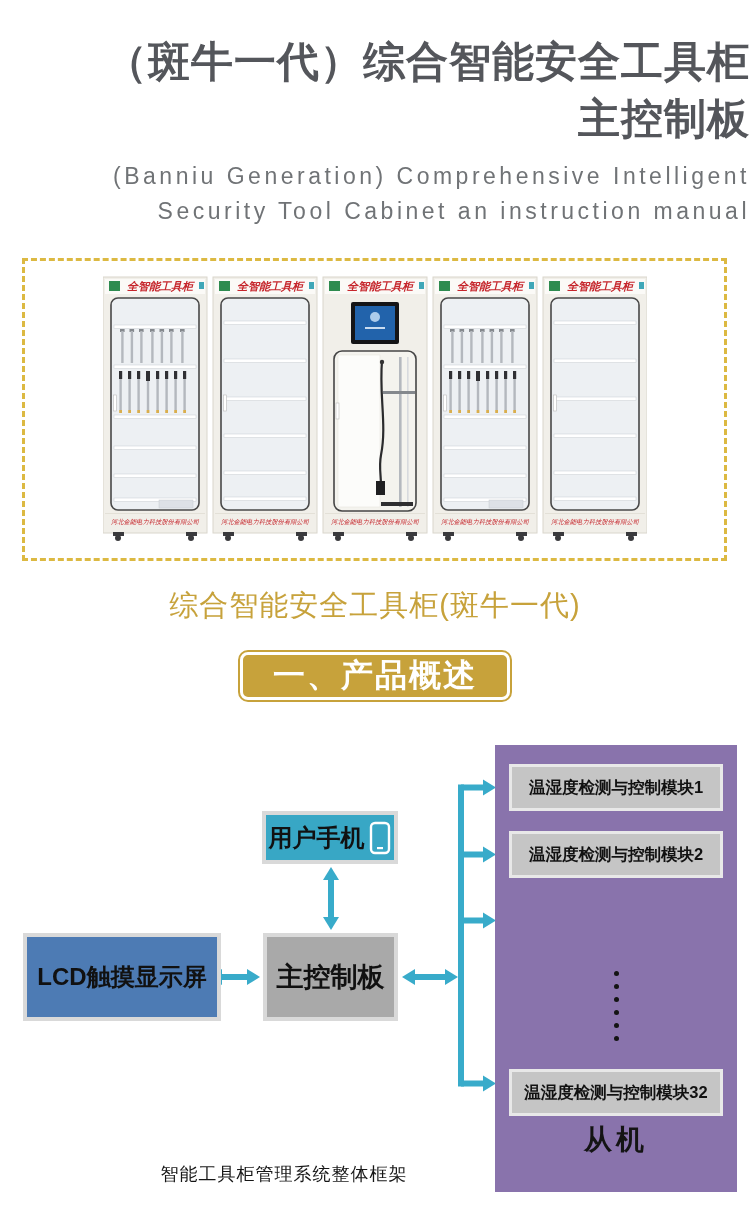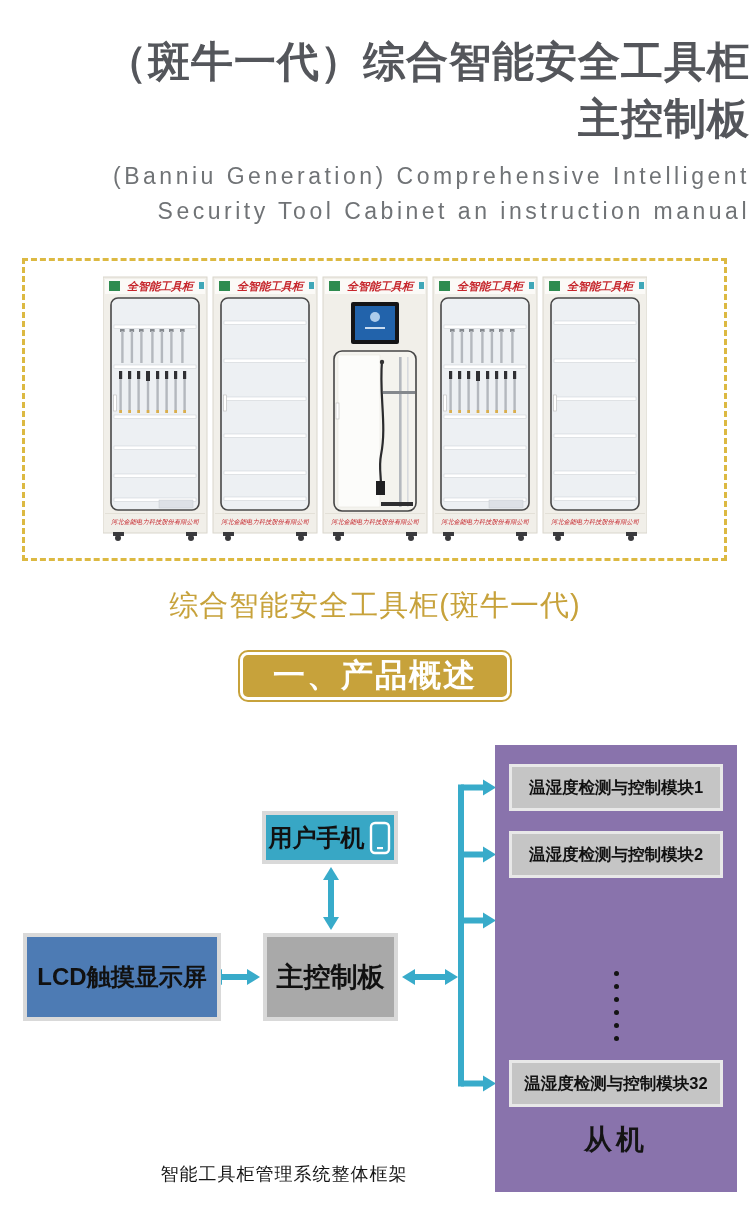"温湿度检测与控制模块32" .m32 { top: 315px -> 324px }
